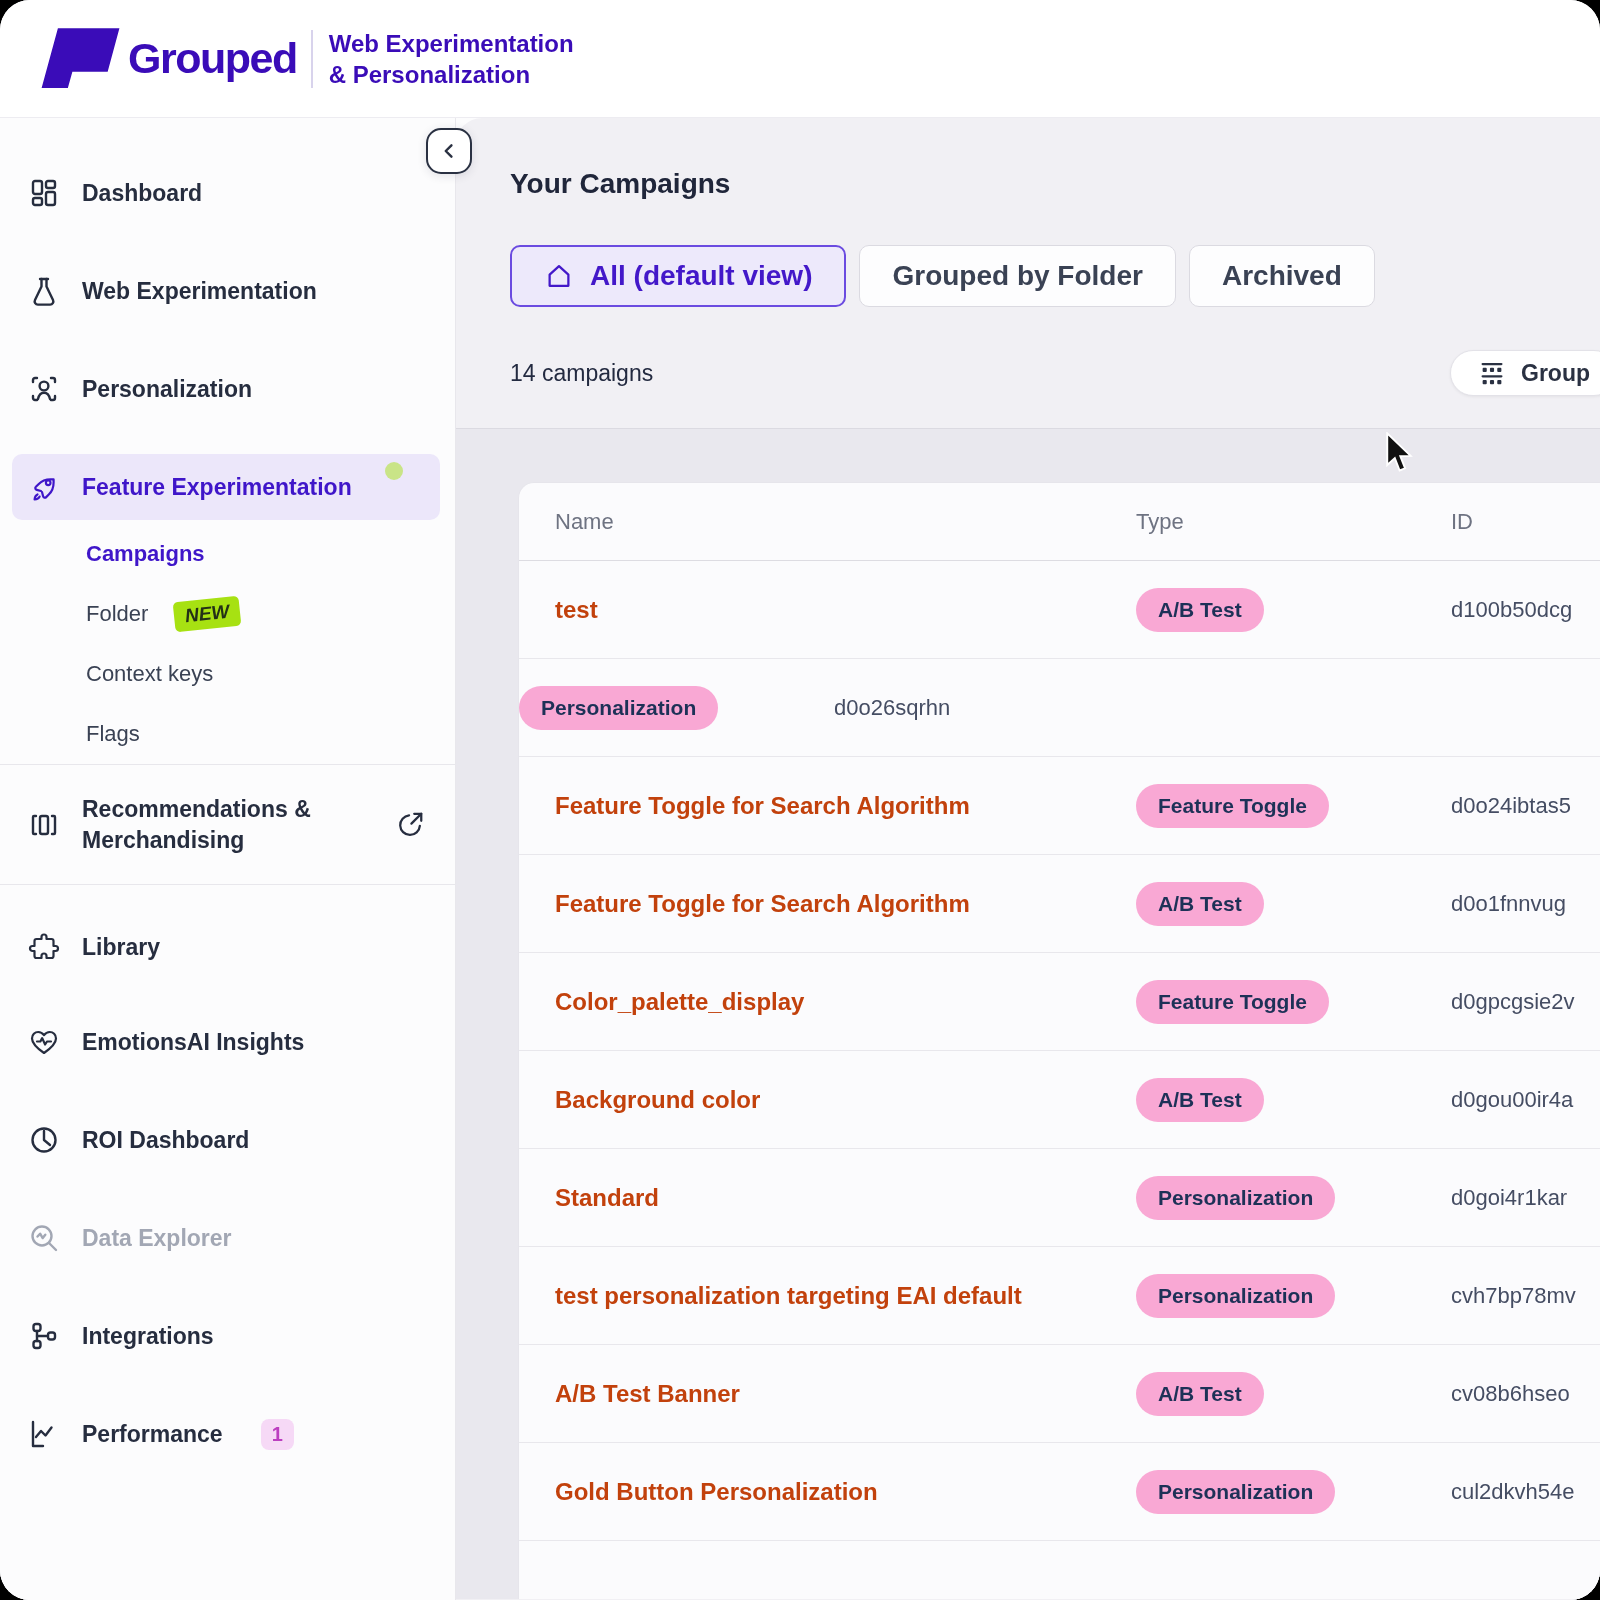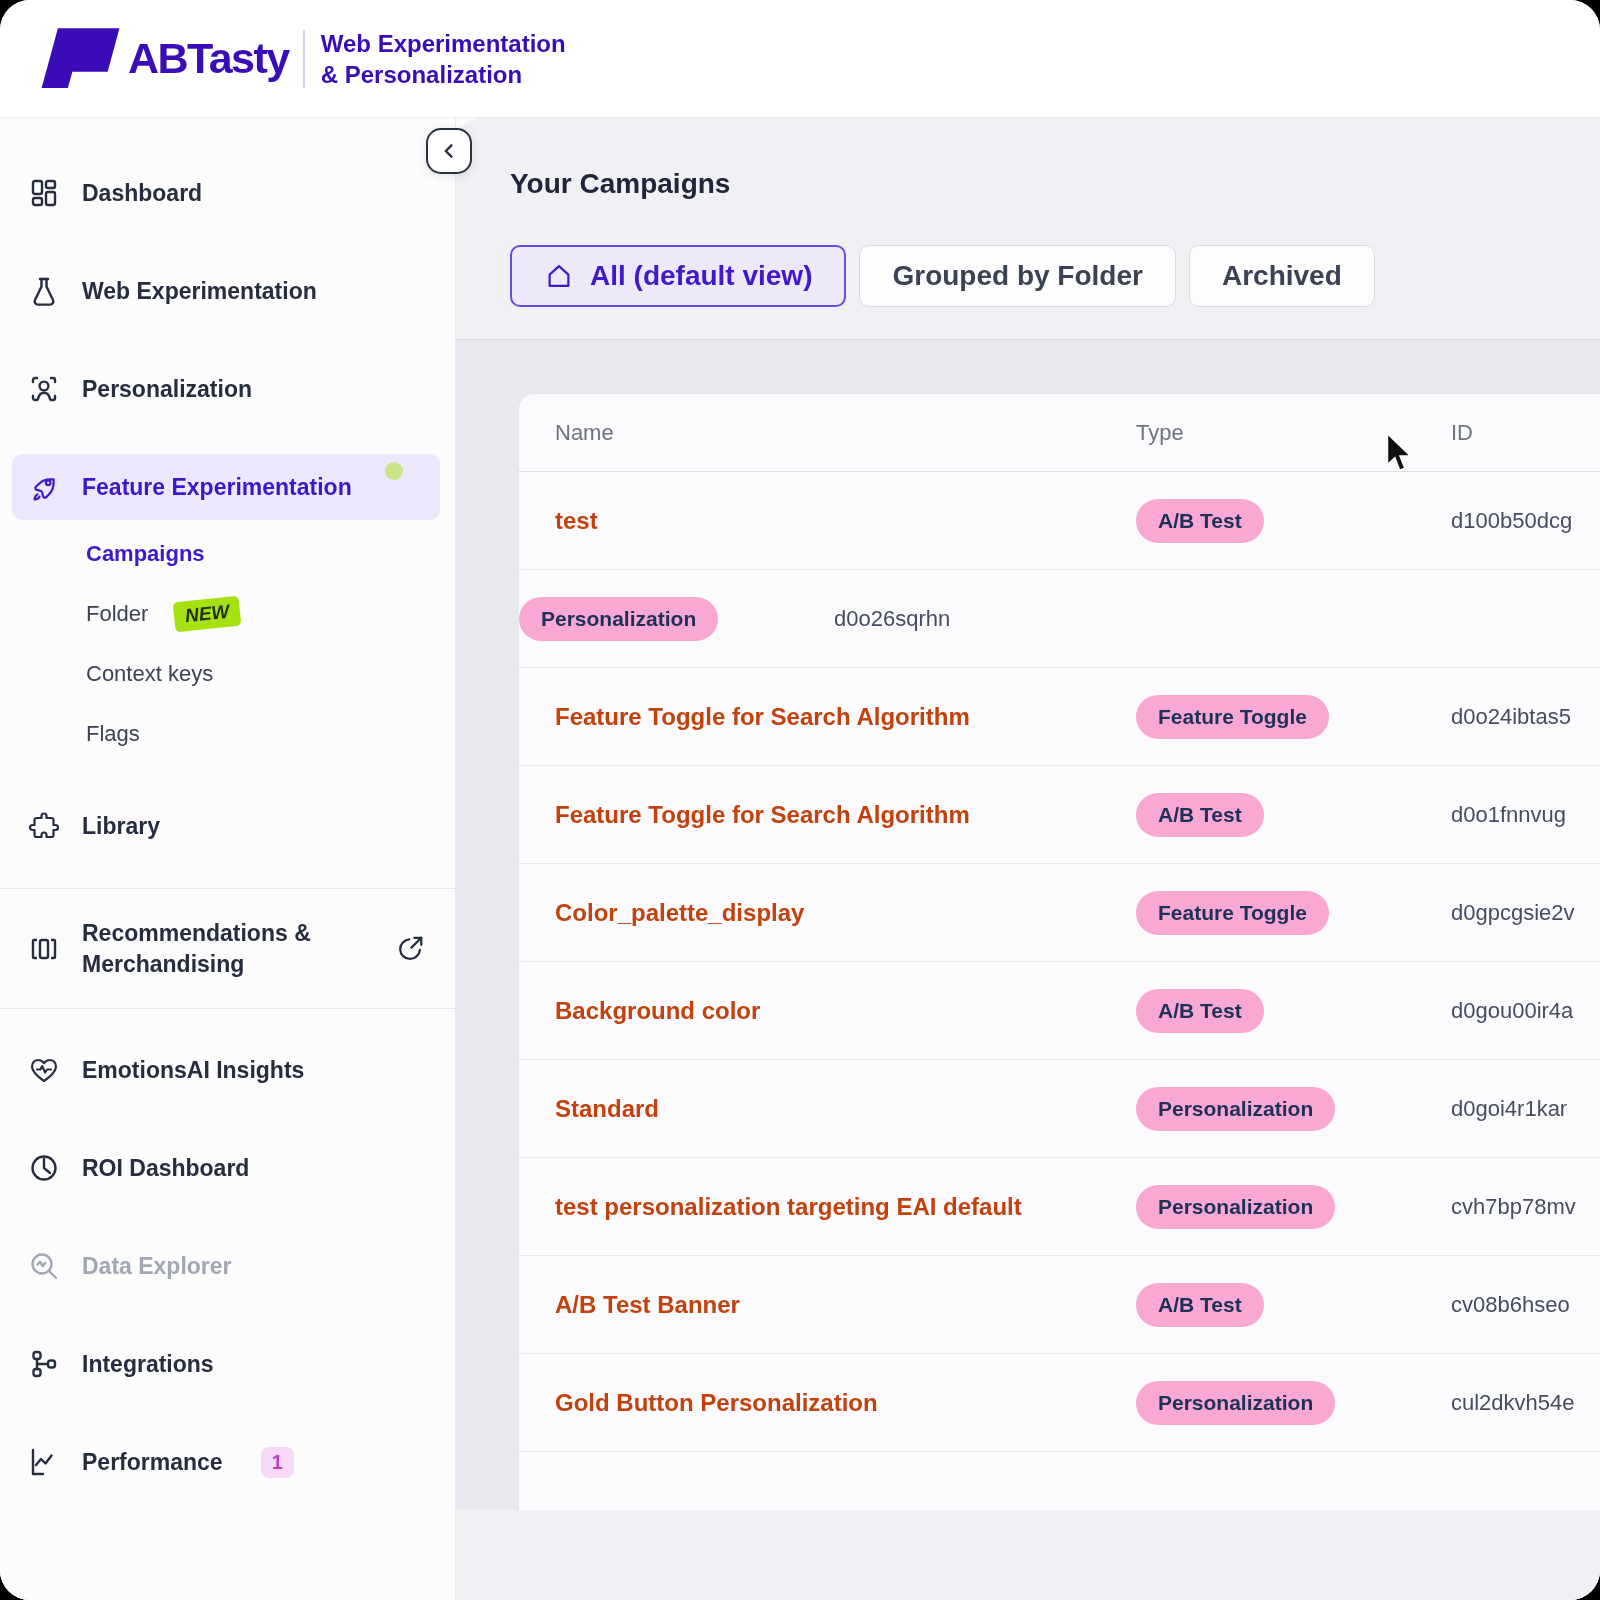"ABTasty" span.brand-text { text: ABTasty -> Grouped }
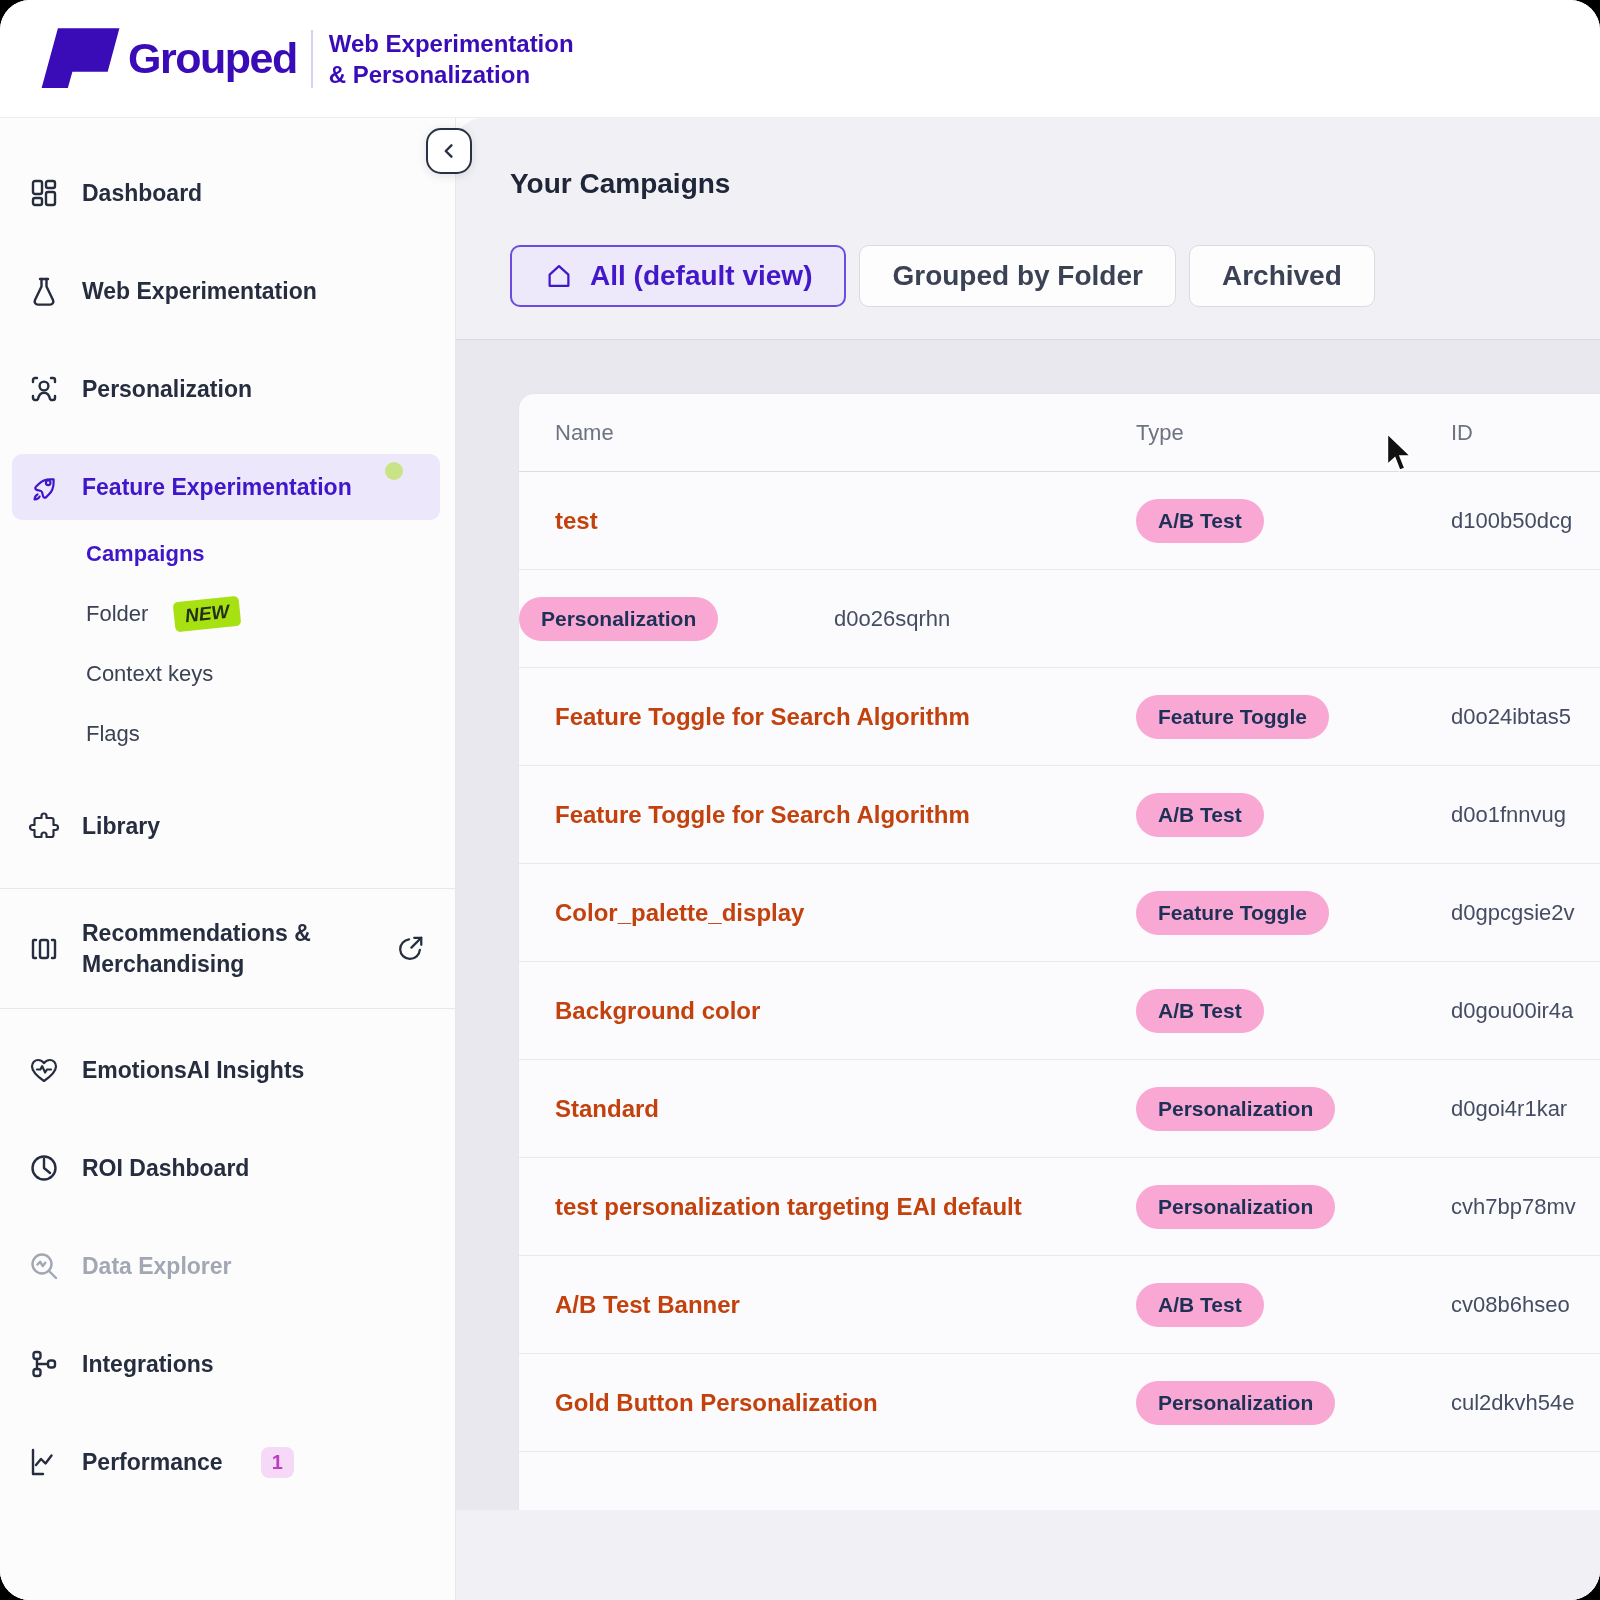"14 campaigns" div.toolbar { html: none -> <div> <div>14 campaigns</div> <div> <span> <svg> <path></path> <rect></rect> <rect></rect> <rect></rect> <path></path> <rect></rect> <rect></rect> <rect></rect> </svg> </span> <span>Group</span> </div> </div> }
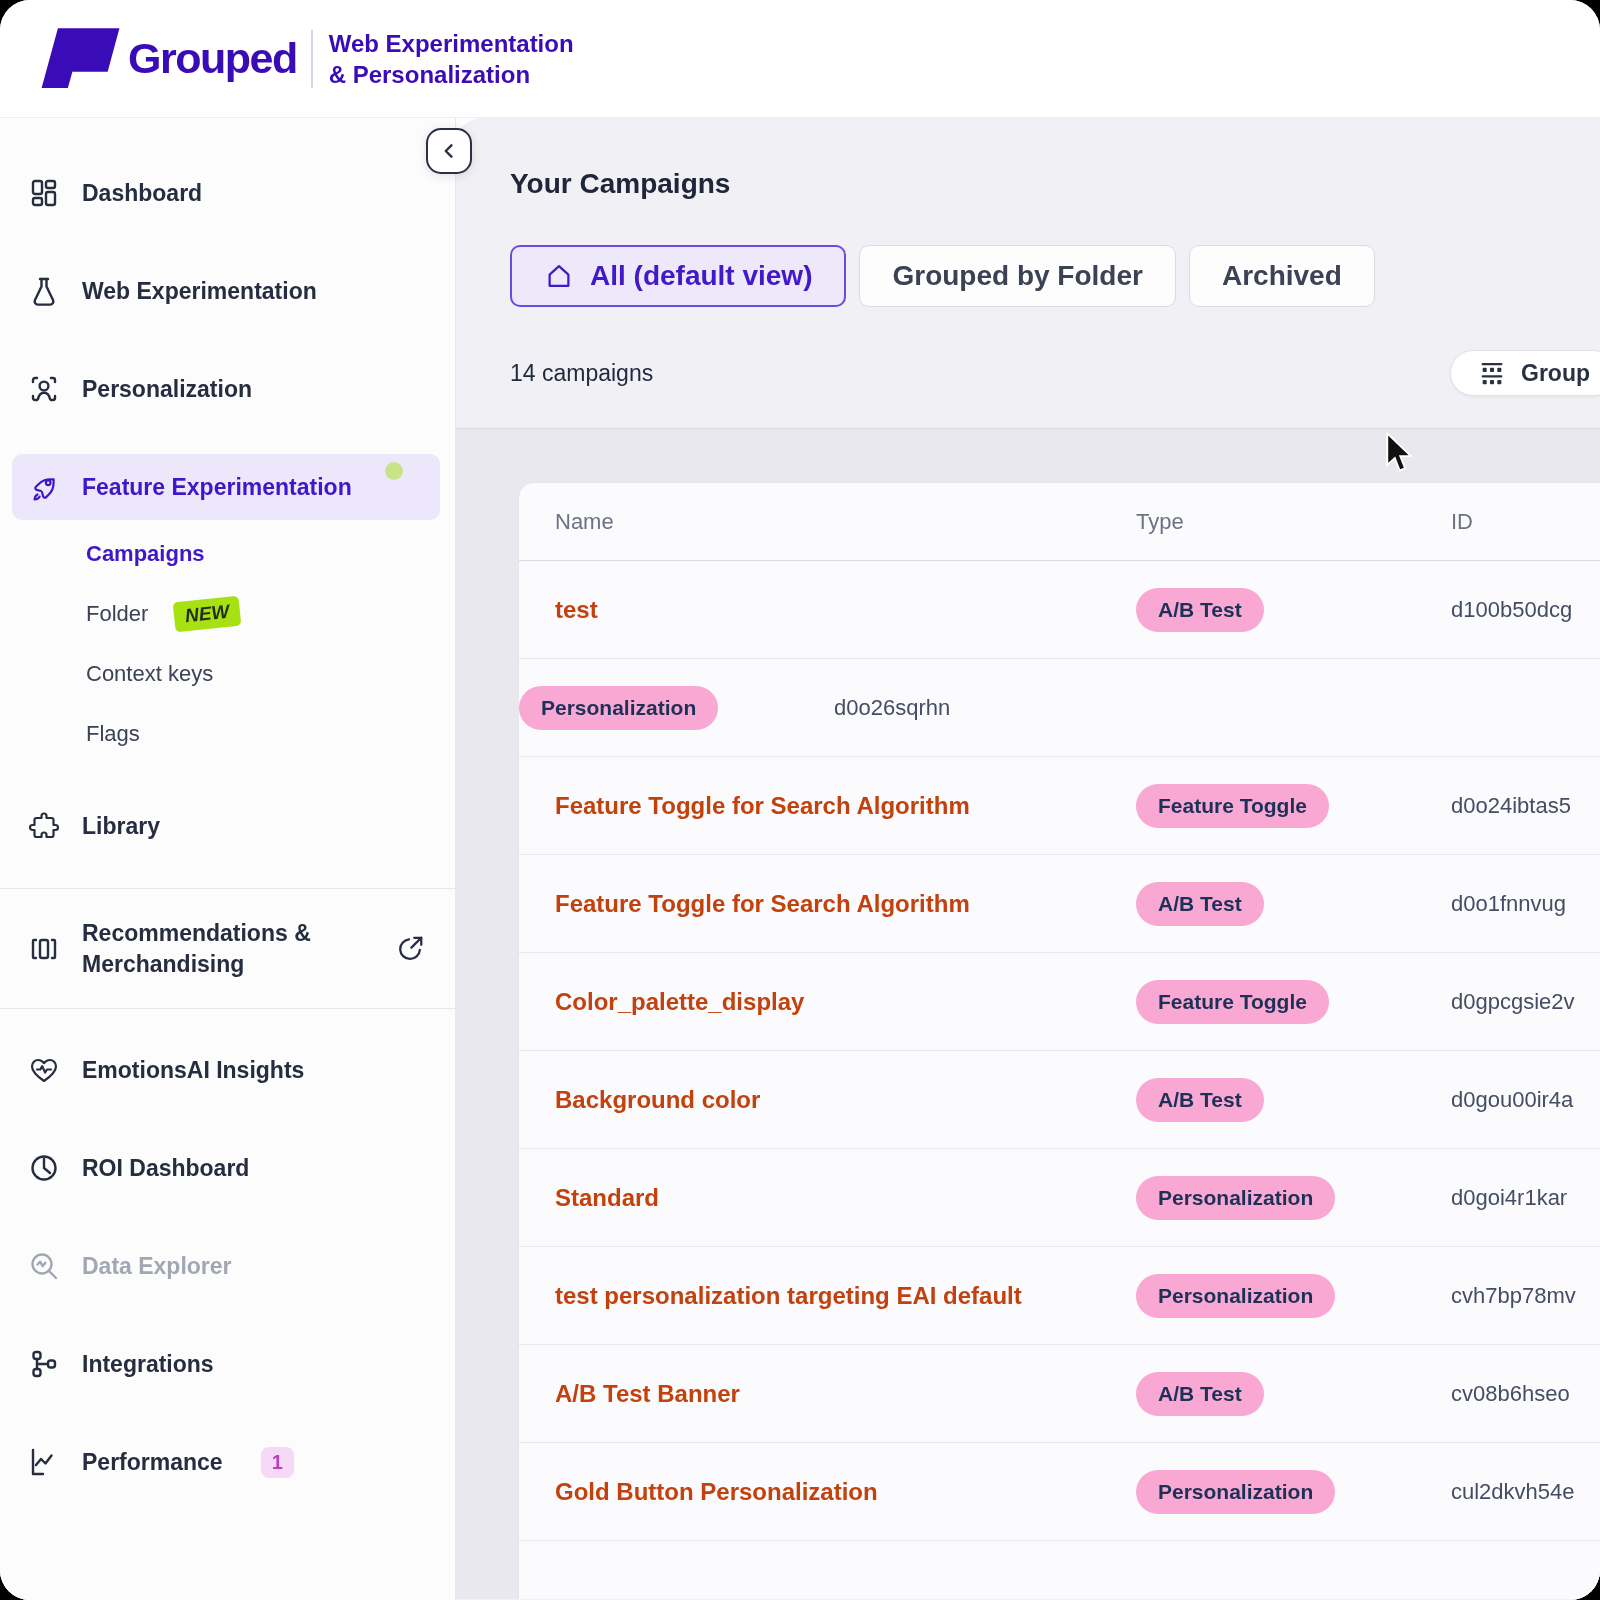"Library" div.nav-item { order: before "Recommendations & Merchandising" -> after "Recommendations & Merchandising" }
